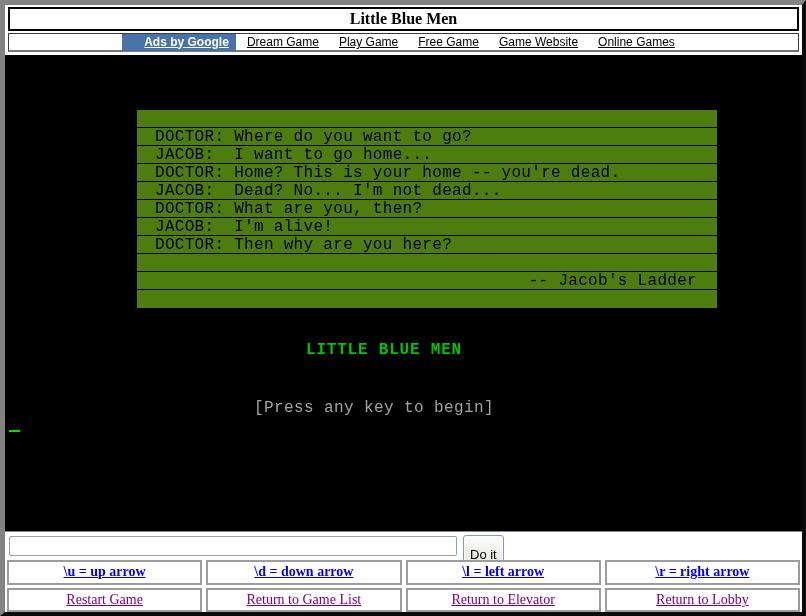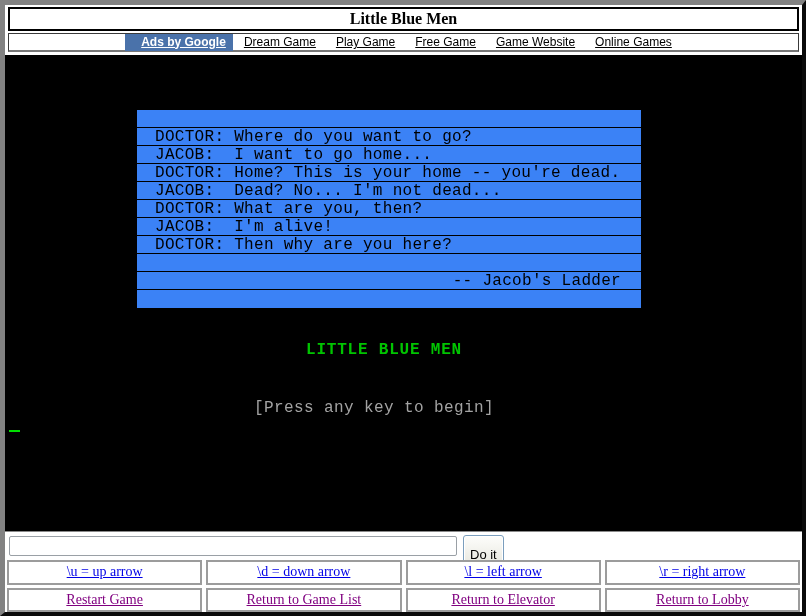"Ads by Google" .ad-badge { padding: 1px 7px 2px 16px -> 1px 7px 2px 22px }
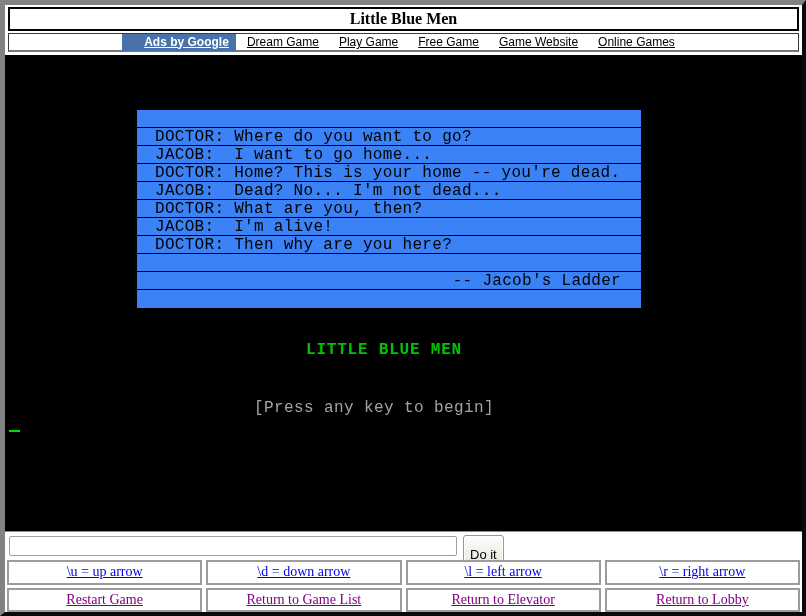"DOCTOR: Where do you want" .quote-box { background: #3b82f6 -> #4d7c0f; width: 504px -> 580px }
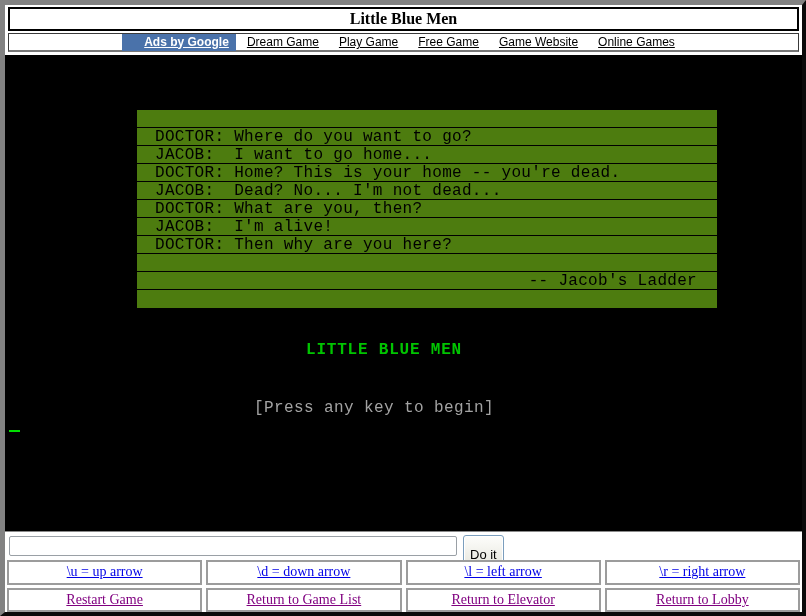"\u = up arrow" .cell a.blue { font-weight: none -> bold }
